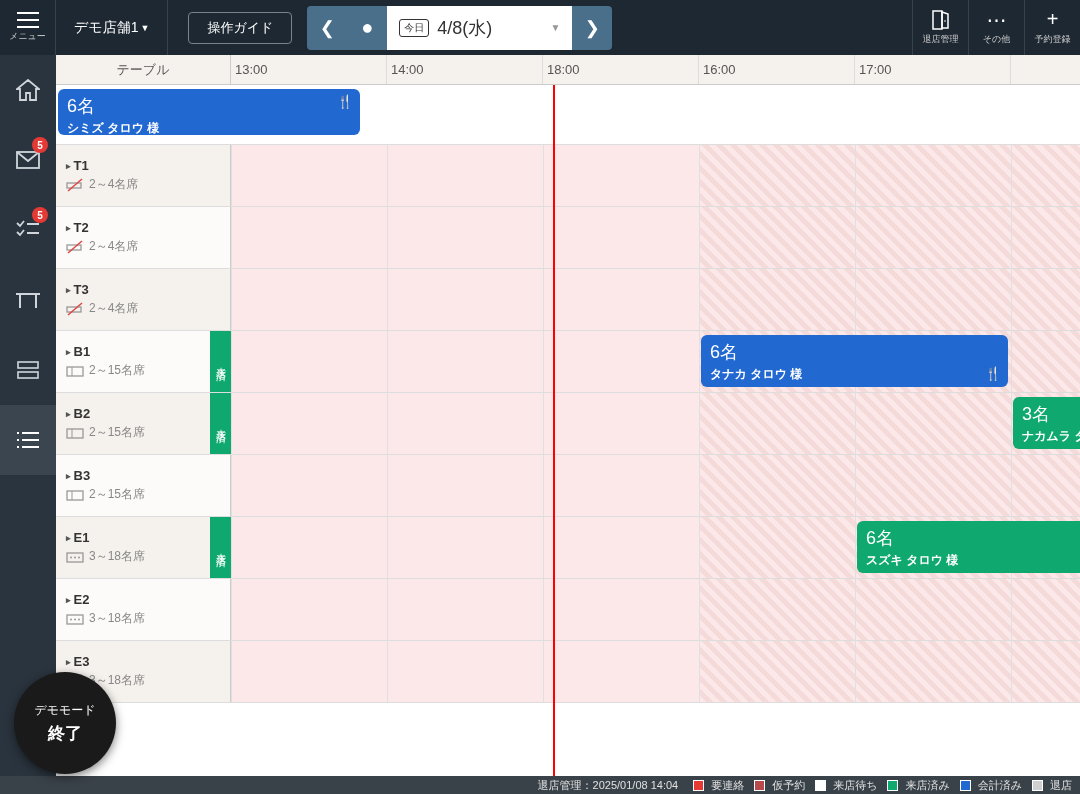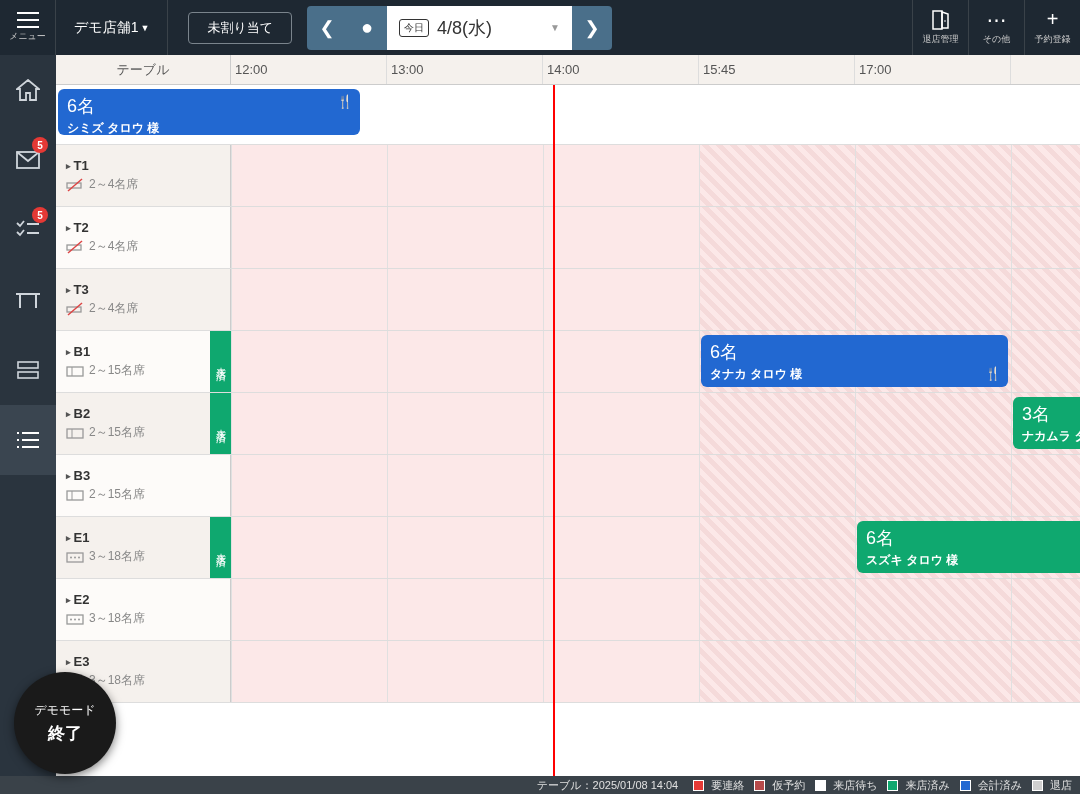"未割り当て" button.guide-btn { text: 未割り当て -> 操作ガイド }
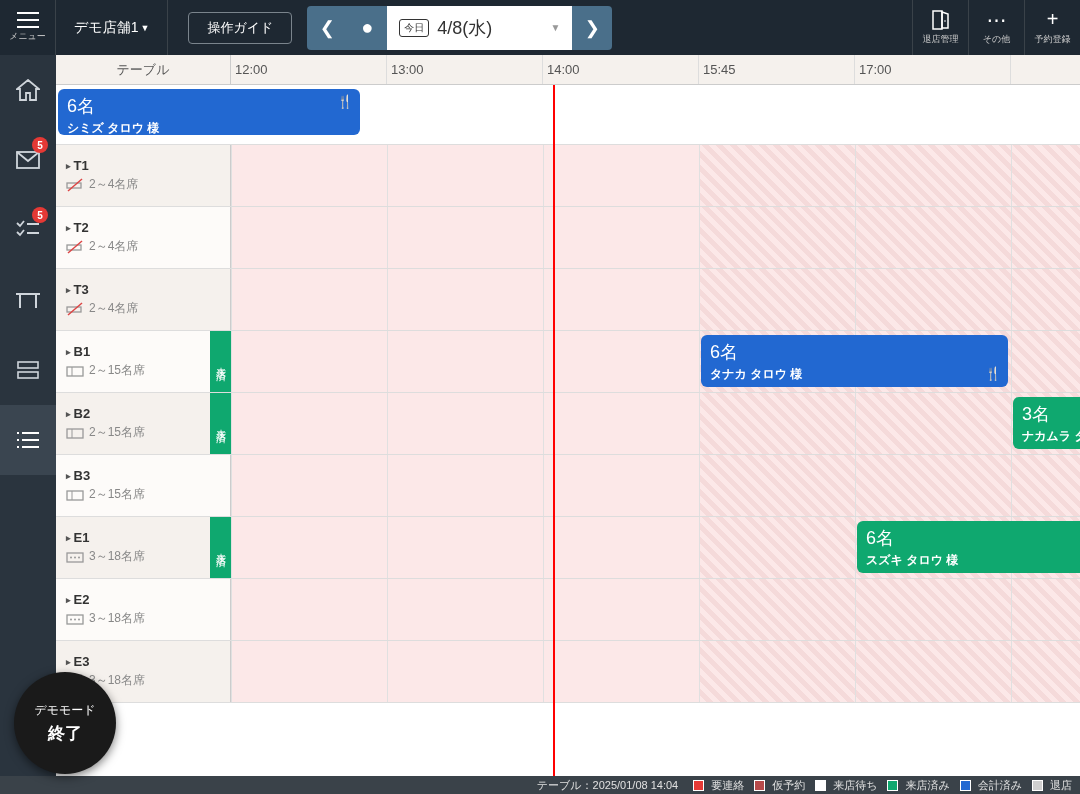"12:00" div.time-cell { html: <div>12:00</div> -> none }
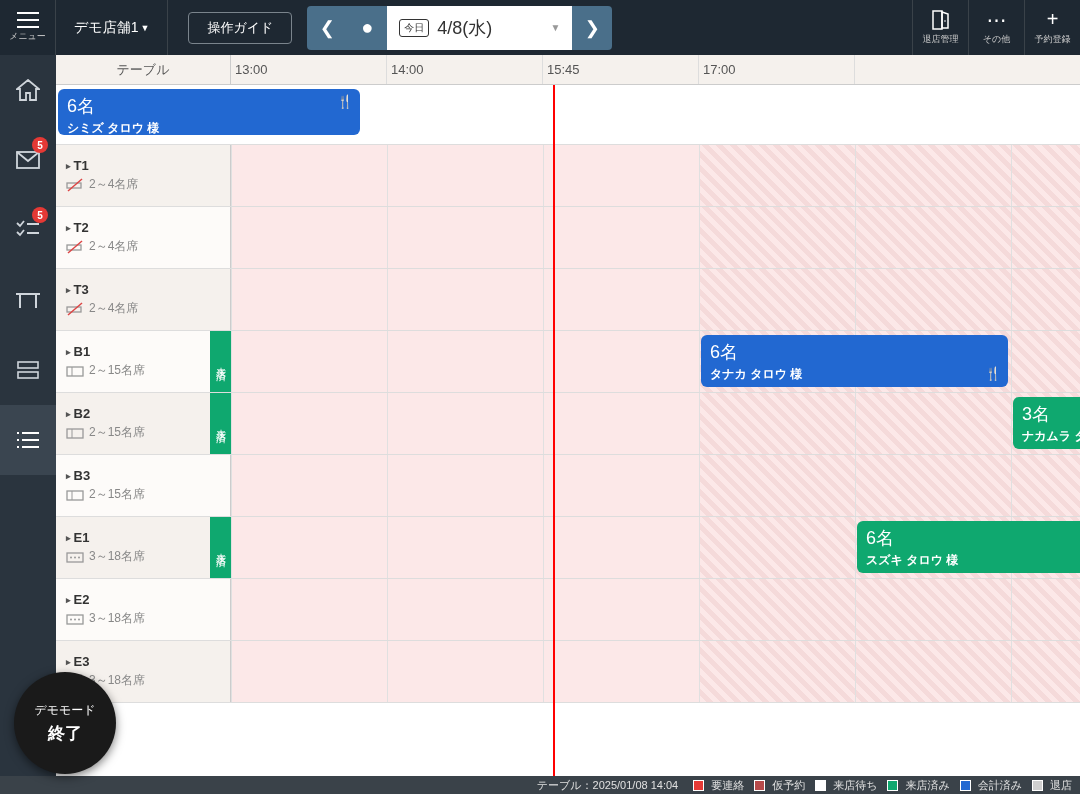"15:45" div.time-cell { text: 15:45 -> 18:00 }
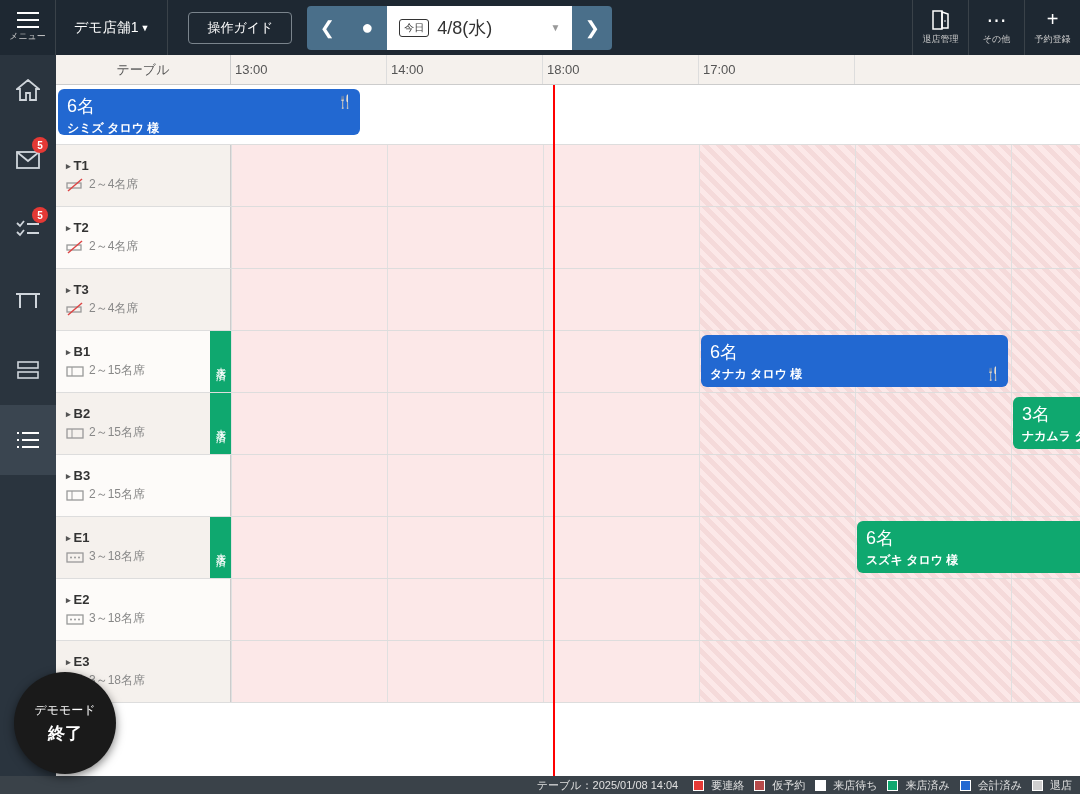"16:00" div.time-cell { html: none -> <div>16:00</div> }
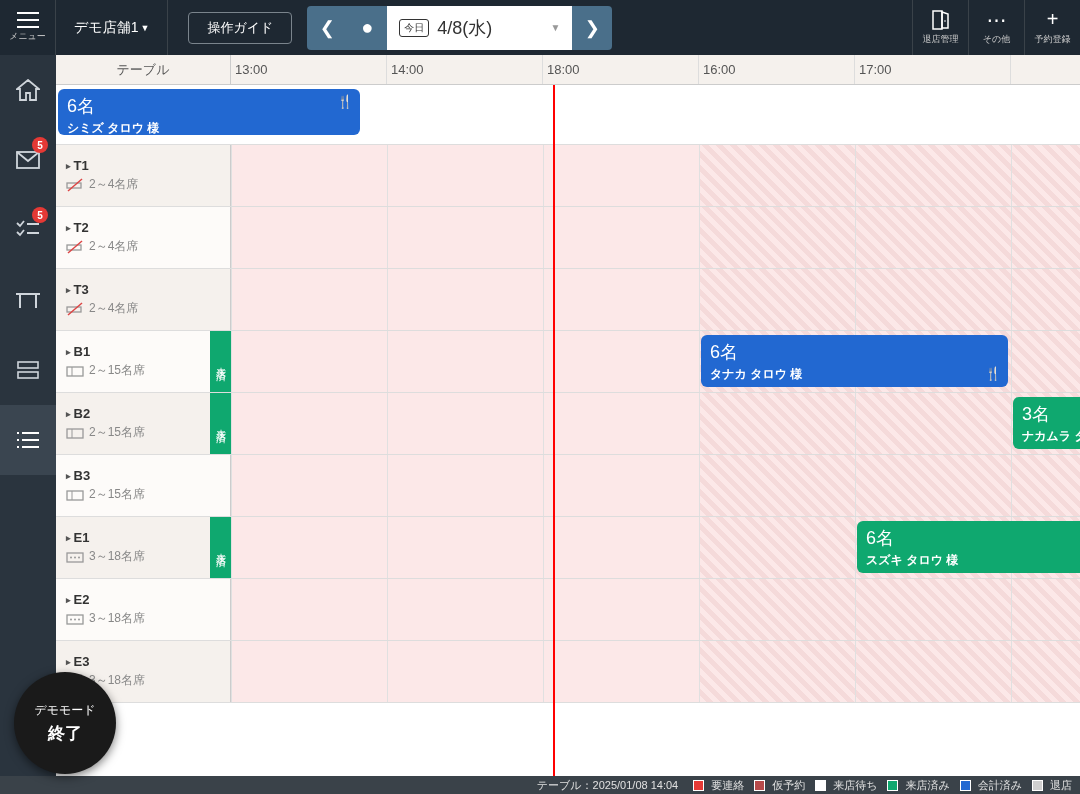"テーブル：" span { text: テーブル -> 退店管理 }
